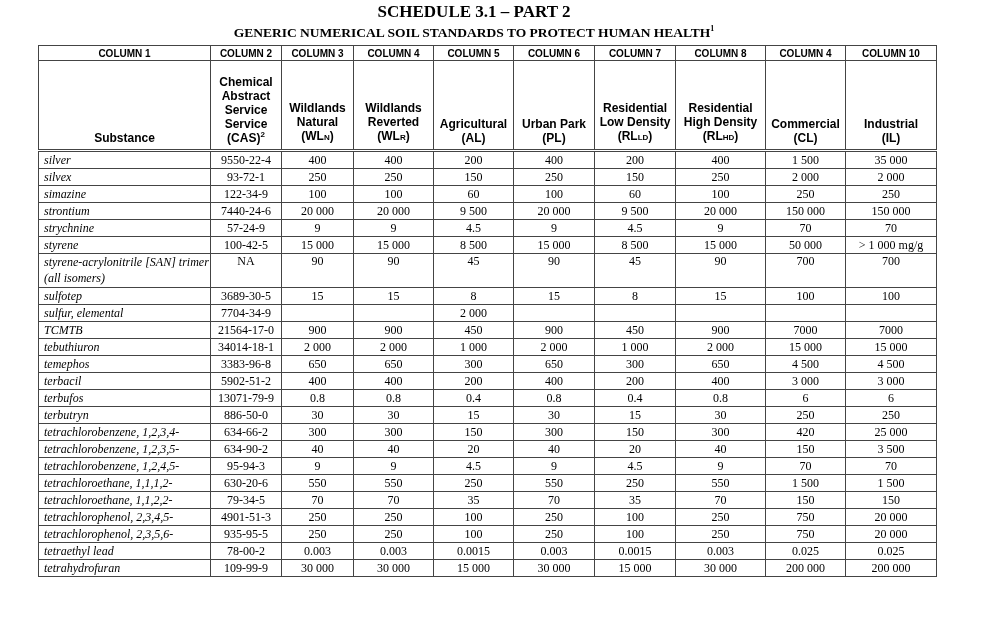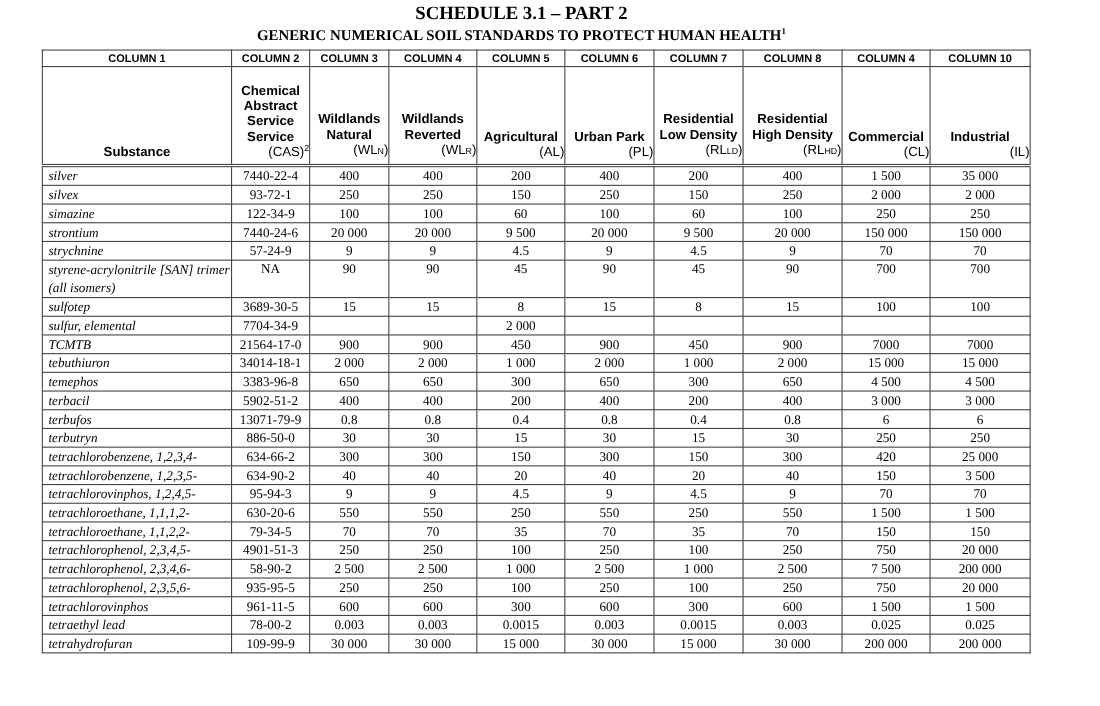"(CAS)2" tr.colhead th .sub { font-weight: normal -> bold; text-align: right -> none }
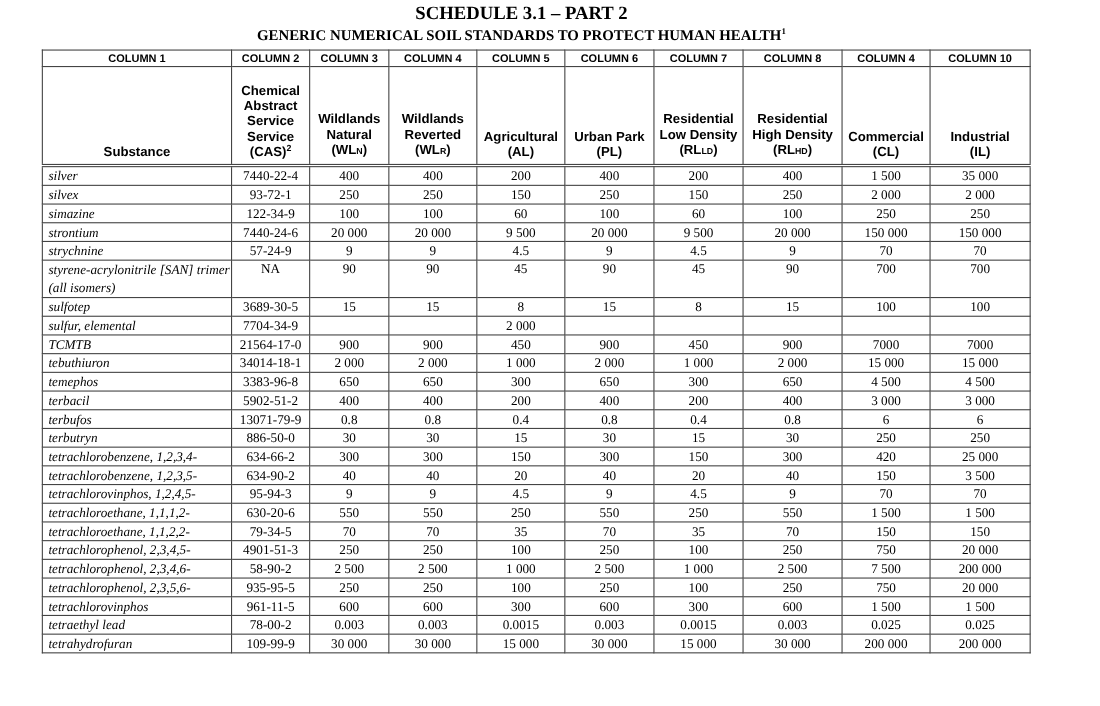"7440-22-4" td { text: 7440-22-4 -> 9550-22-4 }
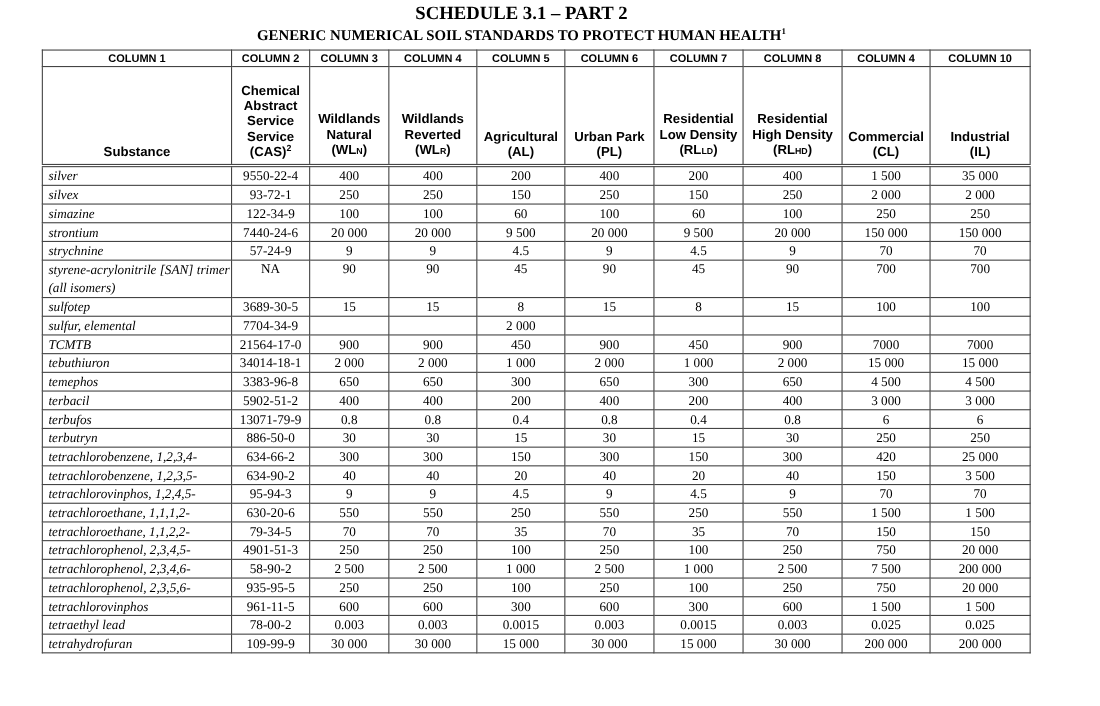"styrene" tr { html: none -> <tr> <td>styrene</td> <td>100-42-5</td> <td>15 000</td> <td>15 000</td> <td>8 500</td> <td>15 000</td> <td>8 500</td> <td>15 000</td> <td>50 000</td> <td>&gt; 1 000 mg/g</td> </tr> }
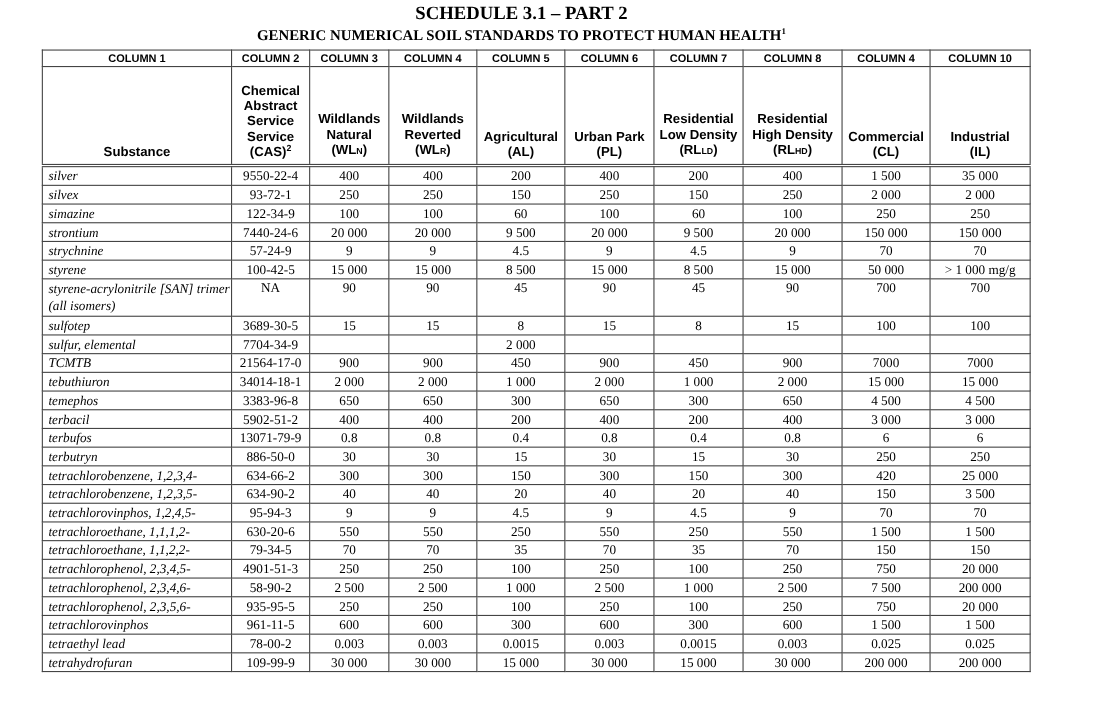"tetrachlorovinphos, 1,2,4,5-" td.name { text: tetrachlorovinphos -> tetrachlorobenzene }
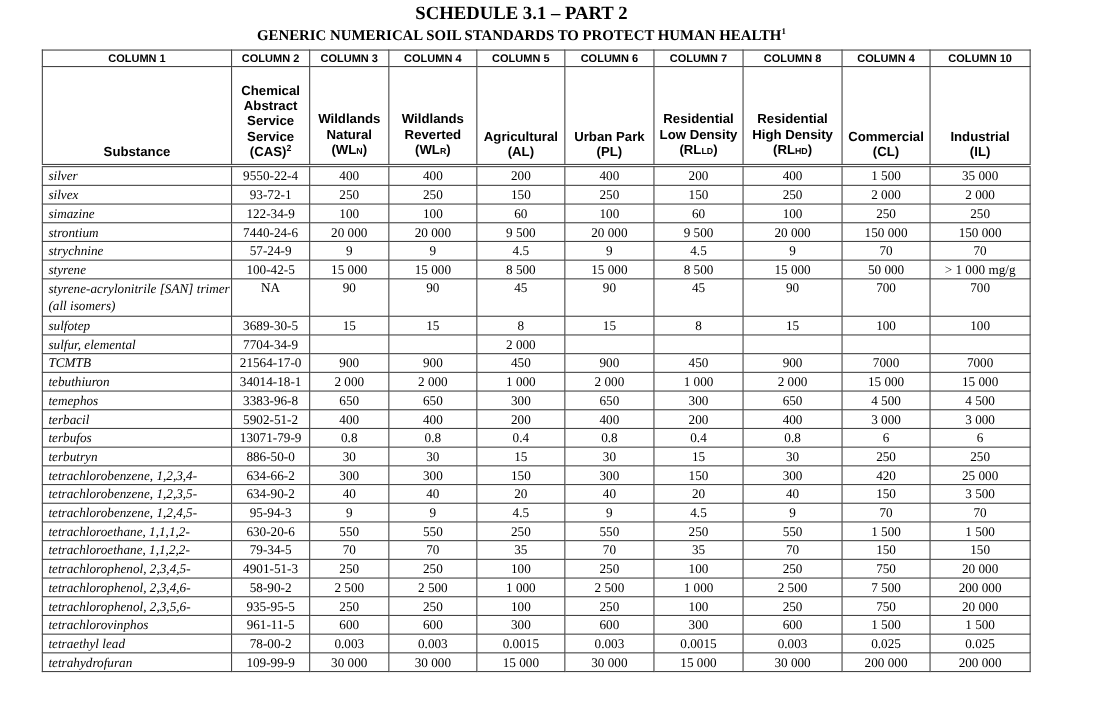"tetrachlorophenol, 2,3,4,6-" tr { html: <tr> <td>tetrachlorophenol, 2,3,4,6-</td> <td>58-90-2</td> <td>2 500</td> <td>2 500</td> <td>1 000</td> <td>2 500</td> <td>1 000</td> <td>2 500</td> <td>7 500</td> <td>200 000</td> </tr> -> none }
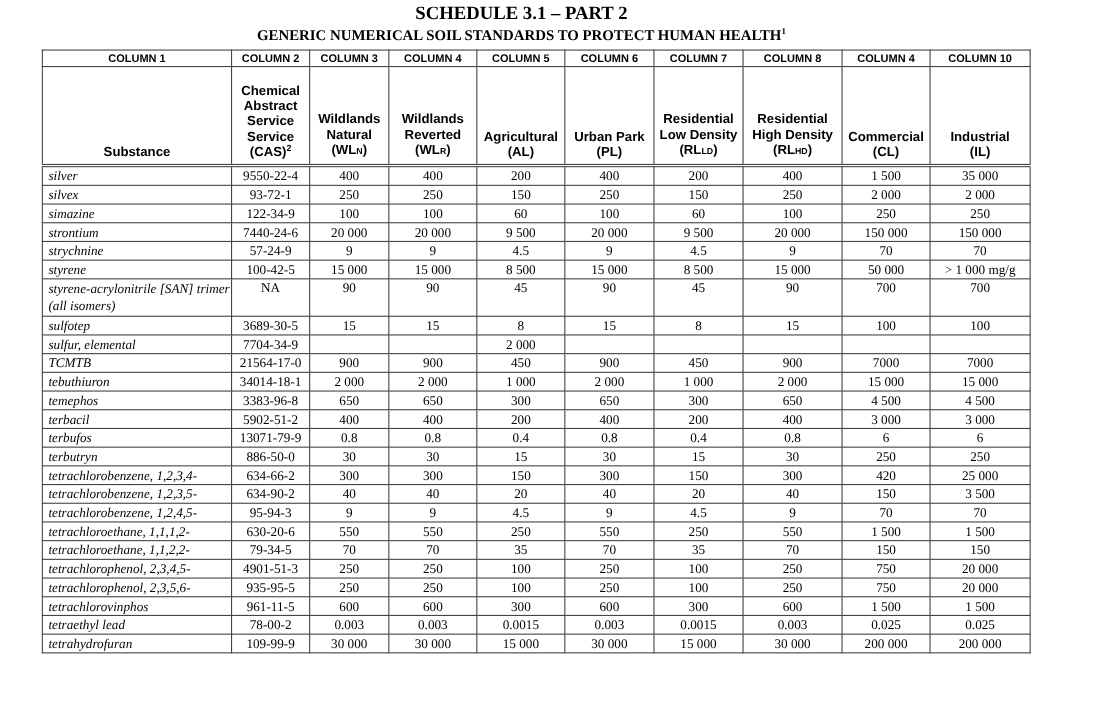"tetrachlorovinphos" tr { html: <tr> <td>tetrachlorovinphos</td> <td>961-11-5</td> <td>600</td> <td>600</td> <td>300</td> <td>600</td> <td>300</td> <td>600</td> <td>1 500</td> <td>1 500</td> </tr> -> none }
